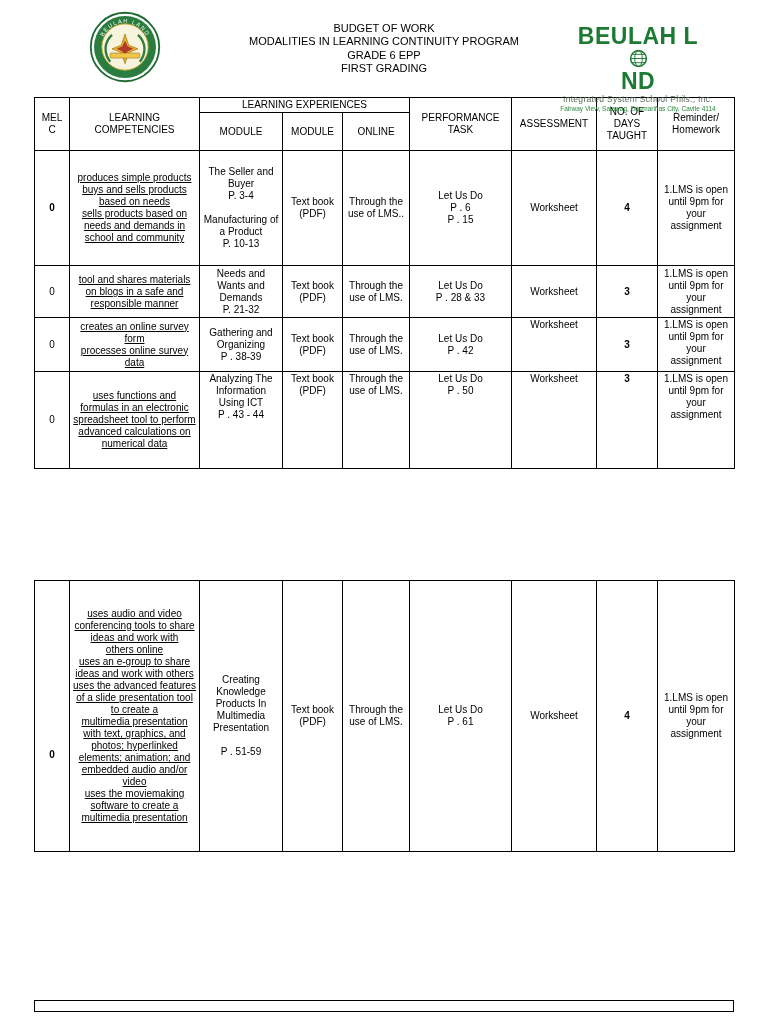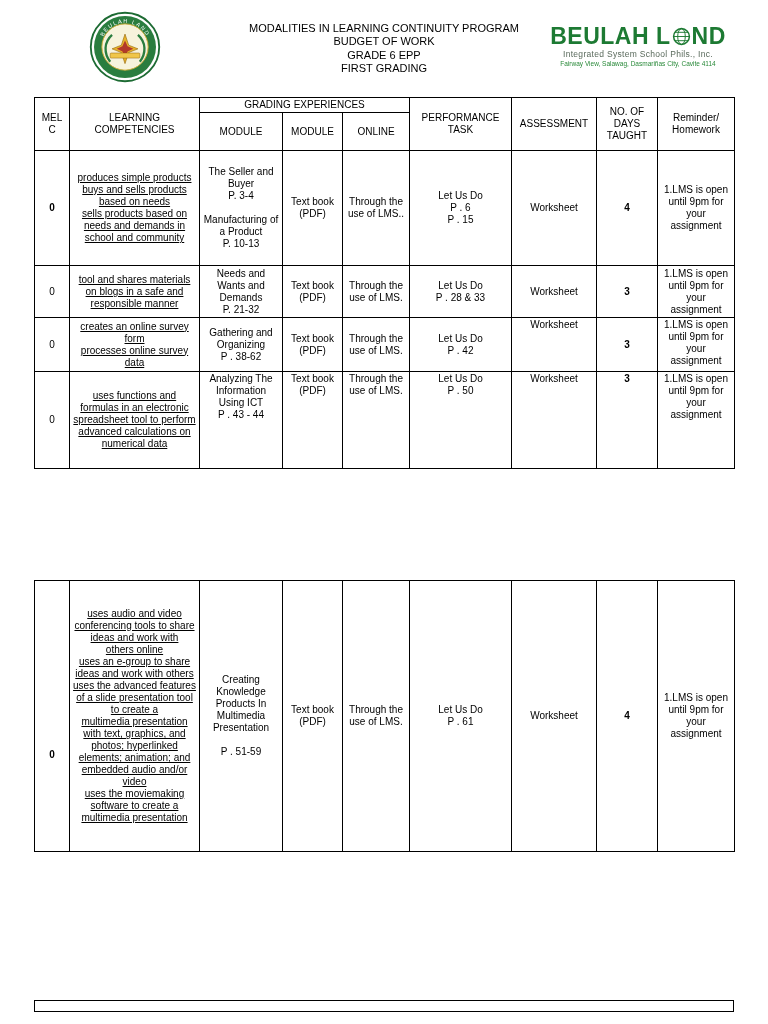"MODALITIES IN LEARNING CONTINUITY" div { order: before "BUDGET OF WORK" -> after "BUDGET OF WORK" }
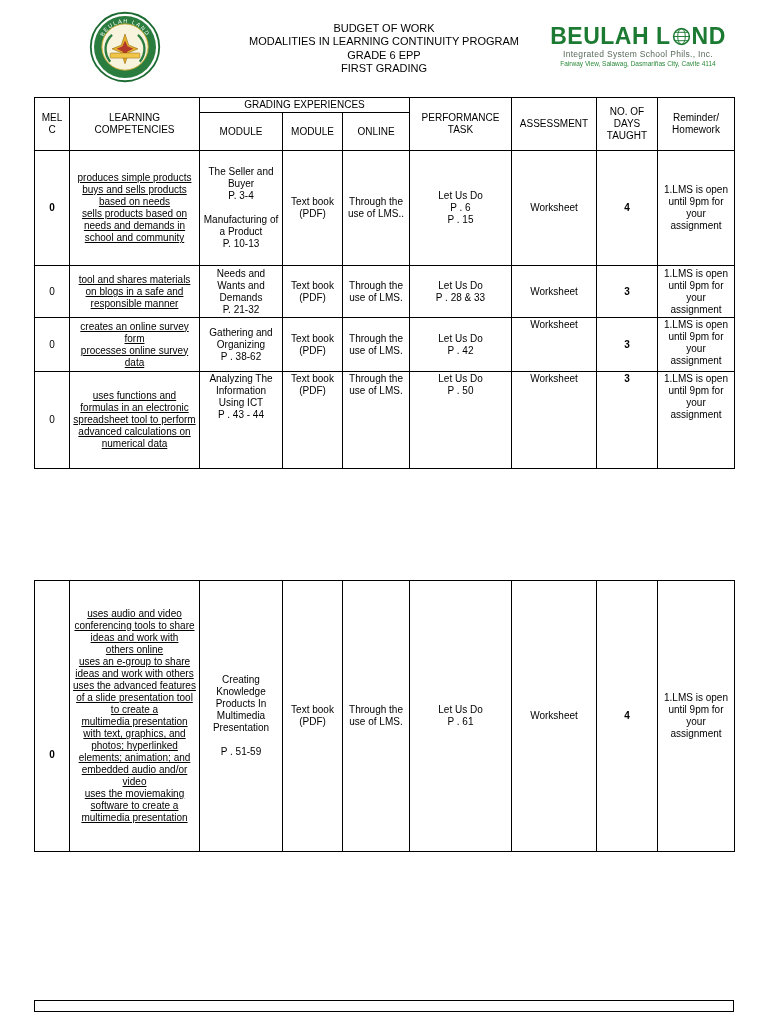"BEULAH L" .wm-row { flex-direction: none -> column }
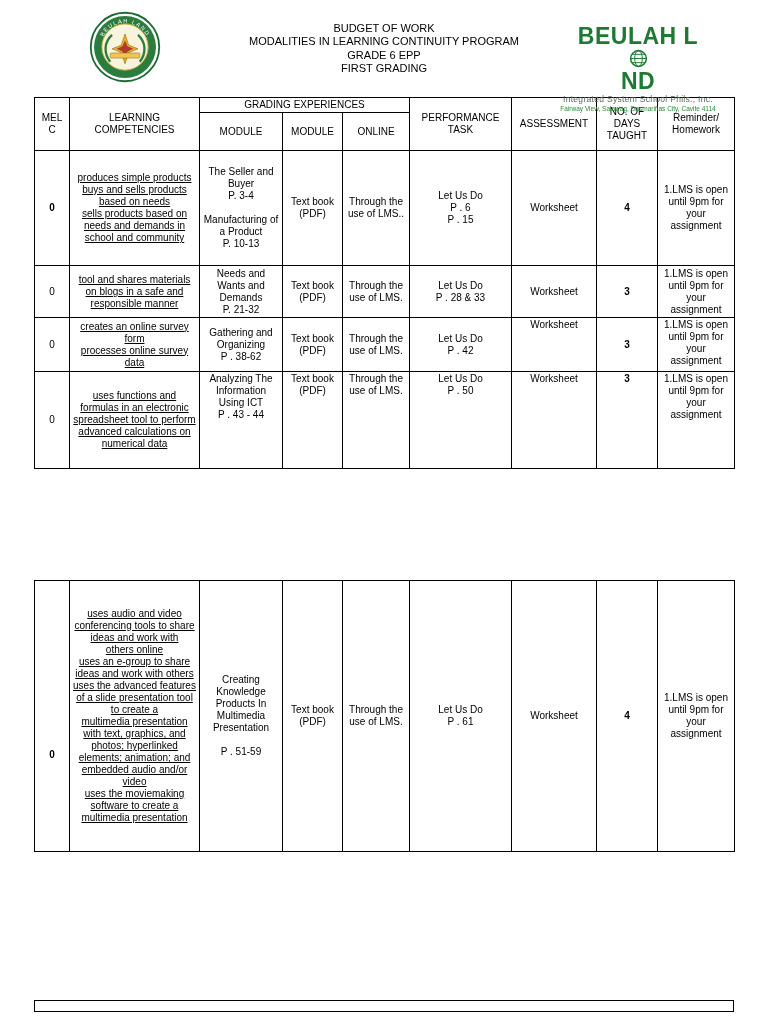"GRADING EXPERIENCES" th { text: GRADING -> LEARNING }
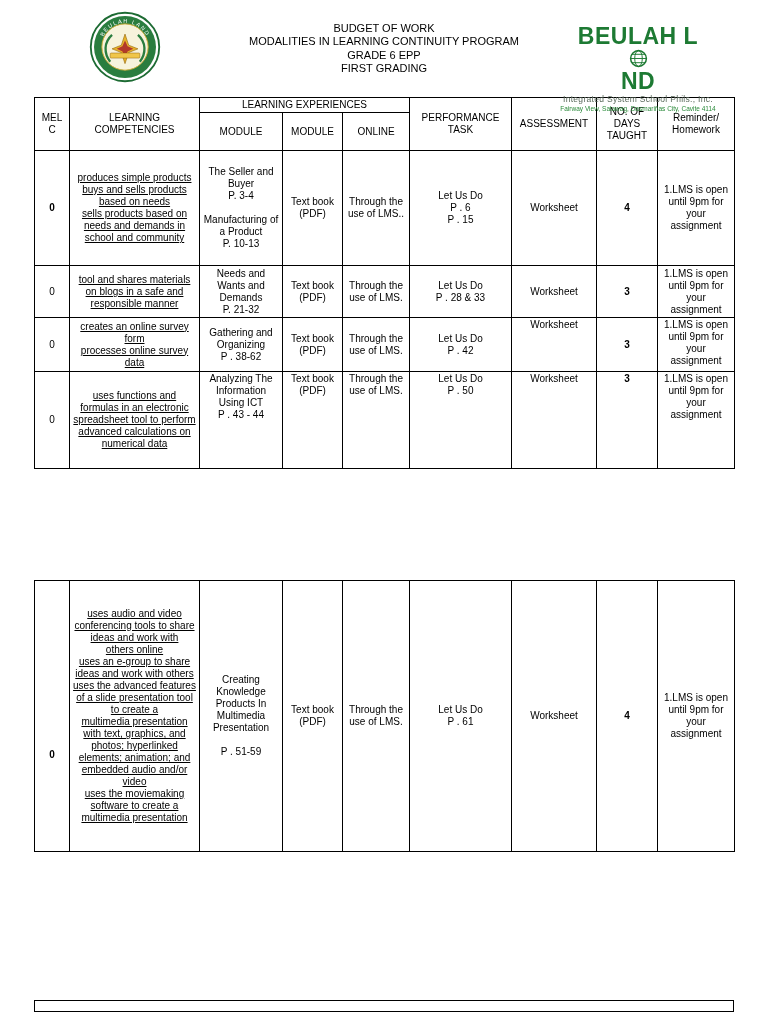"Gathering and Organizing" td { text: 38-62 -> 38-39 }
